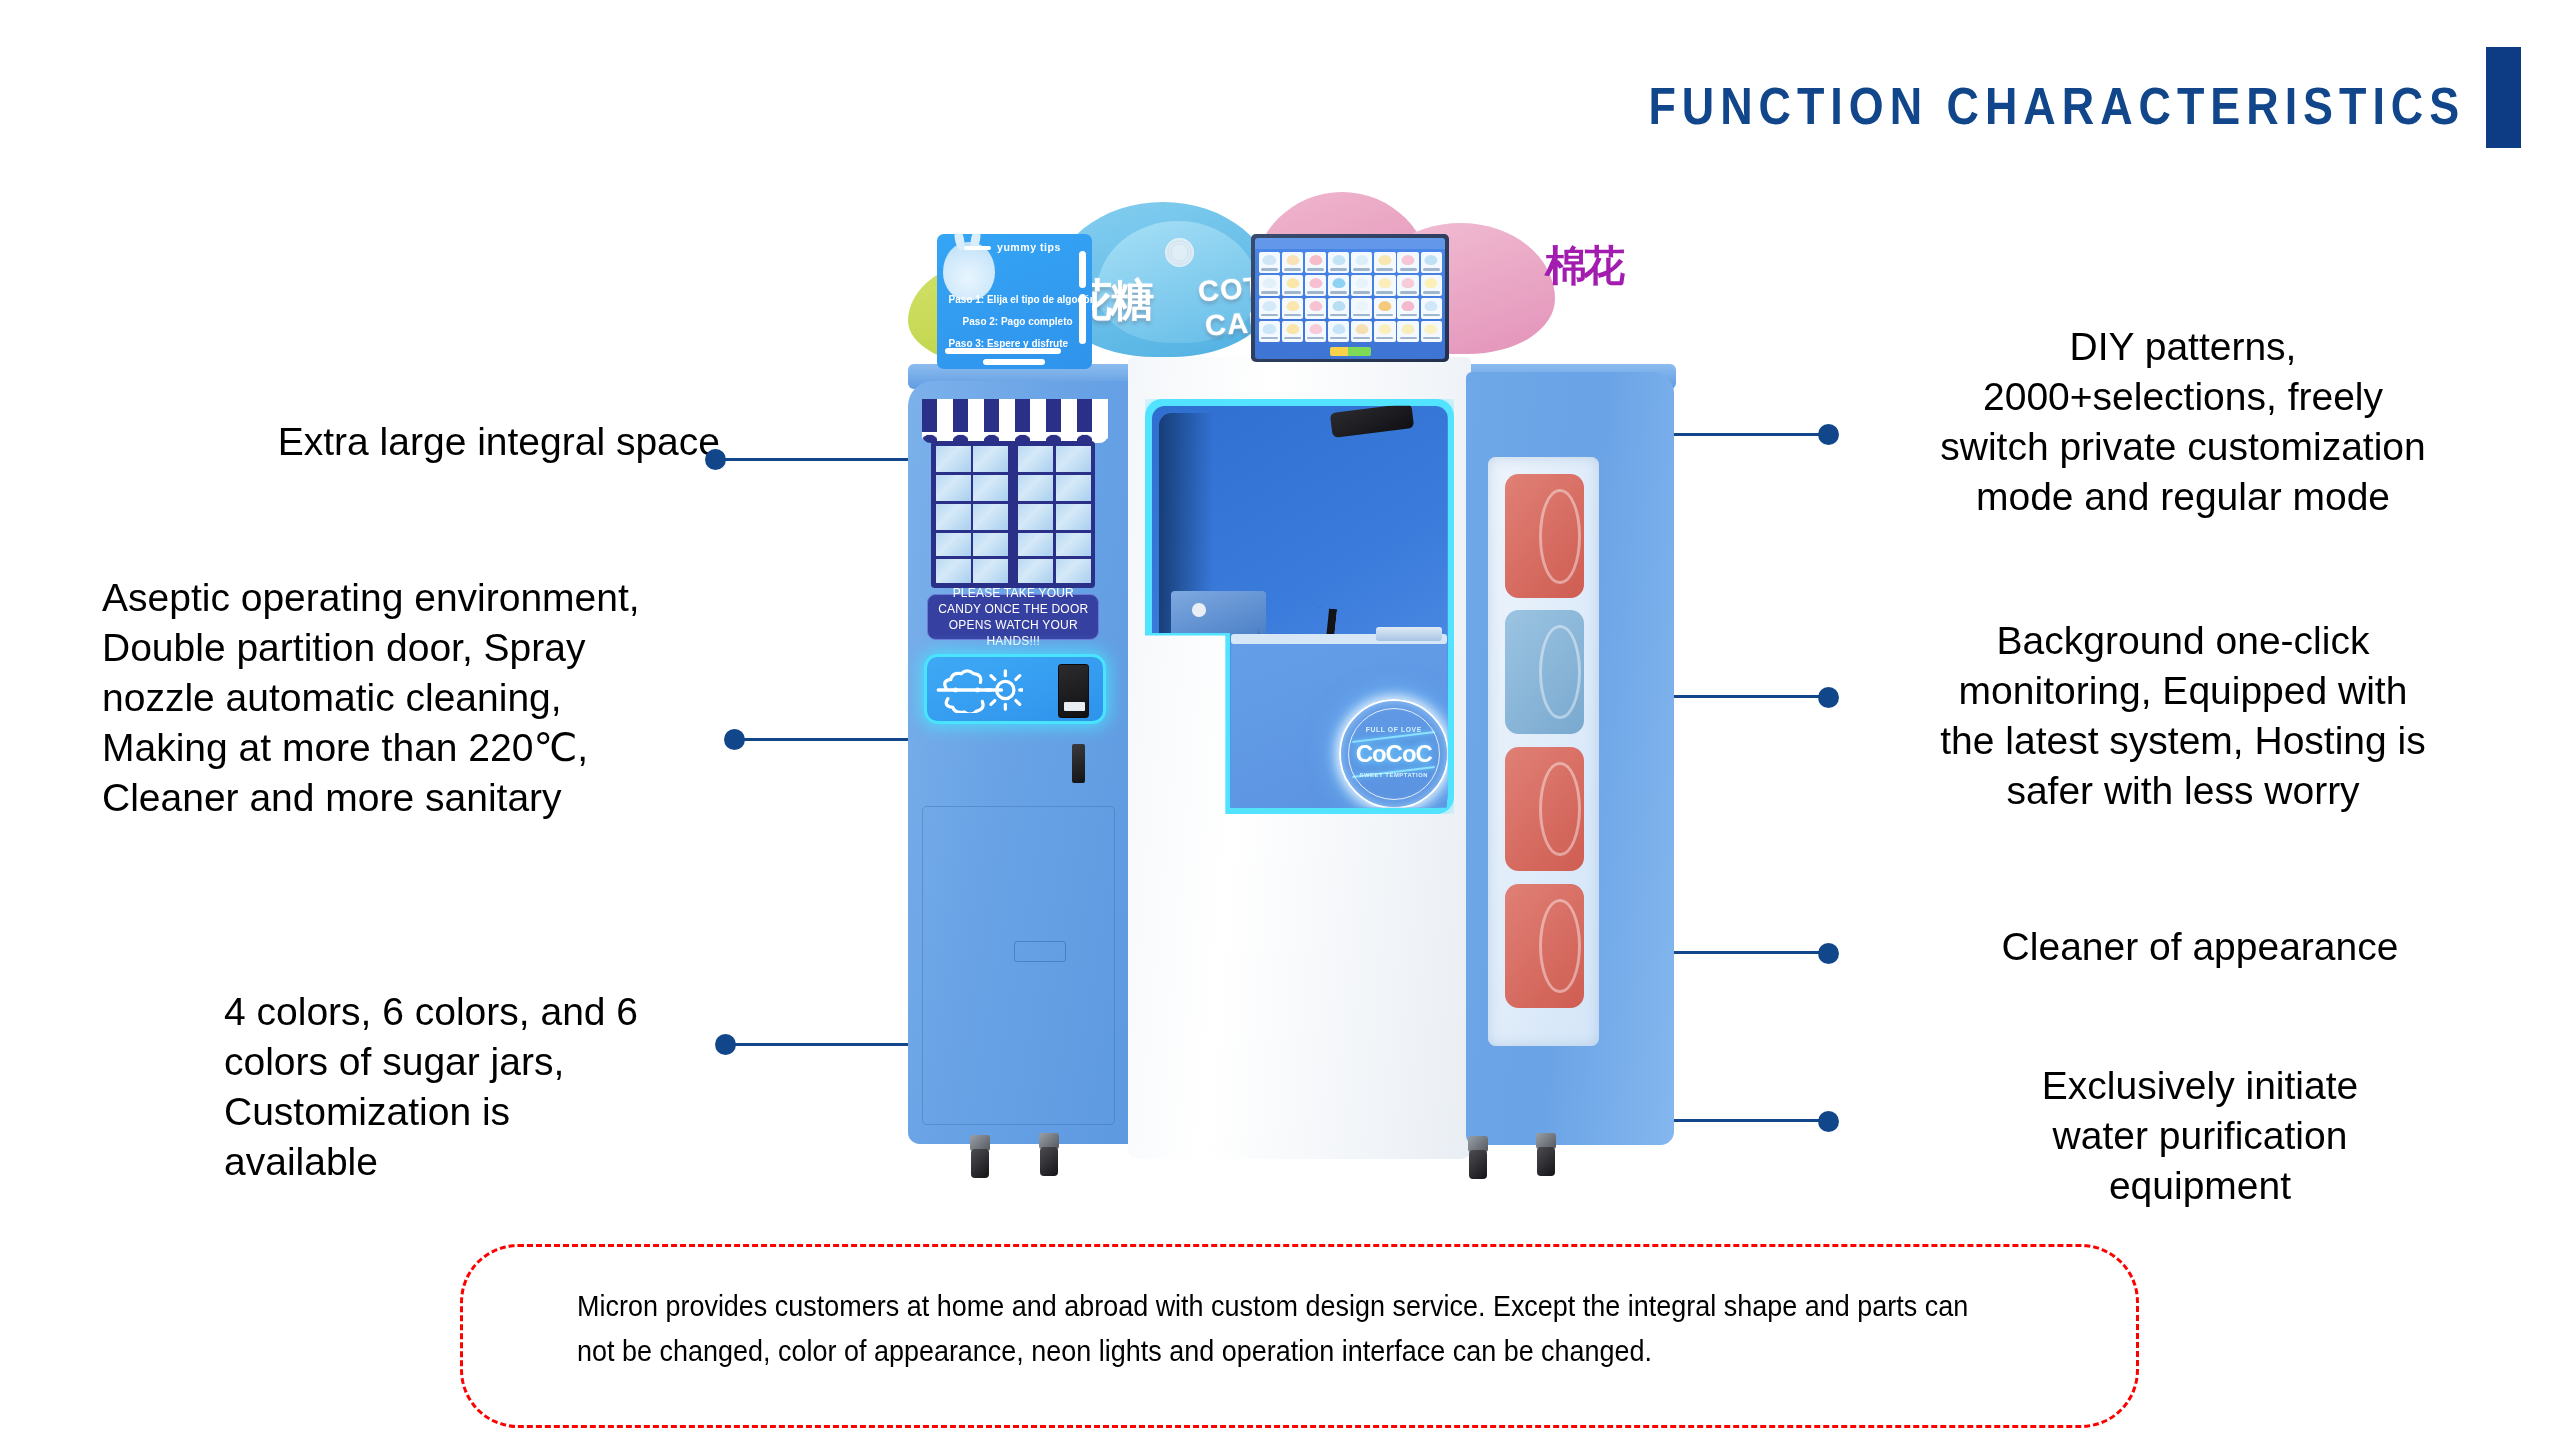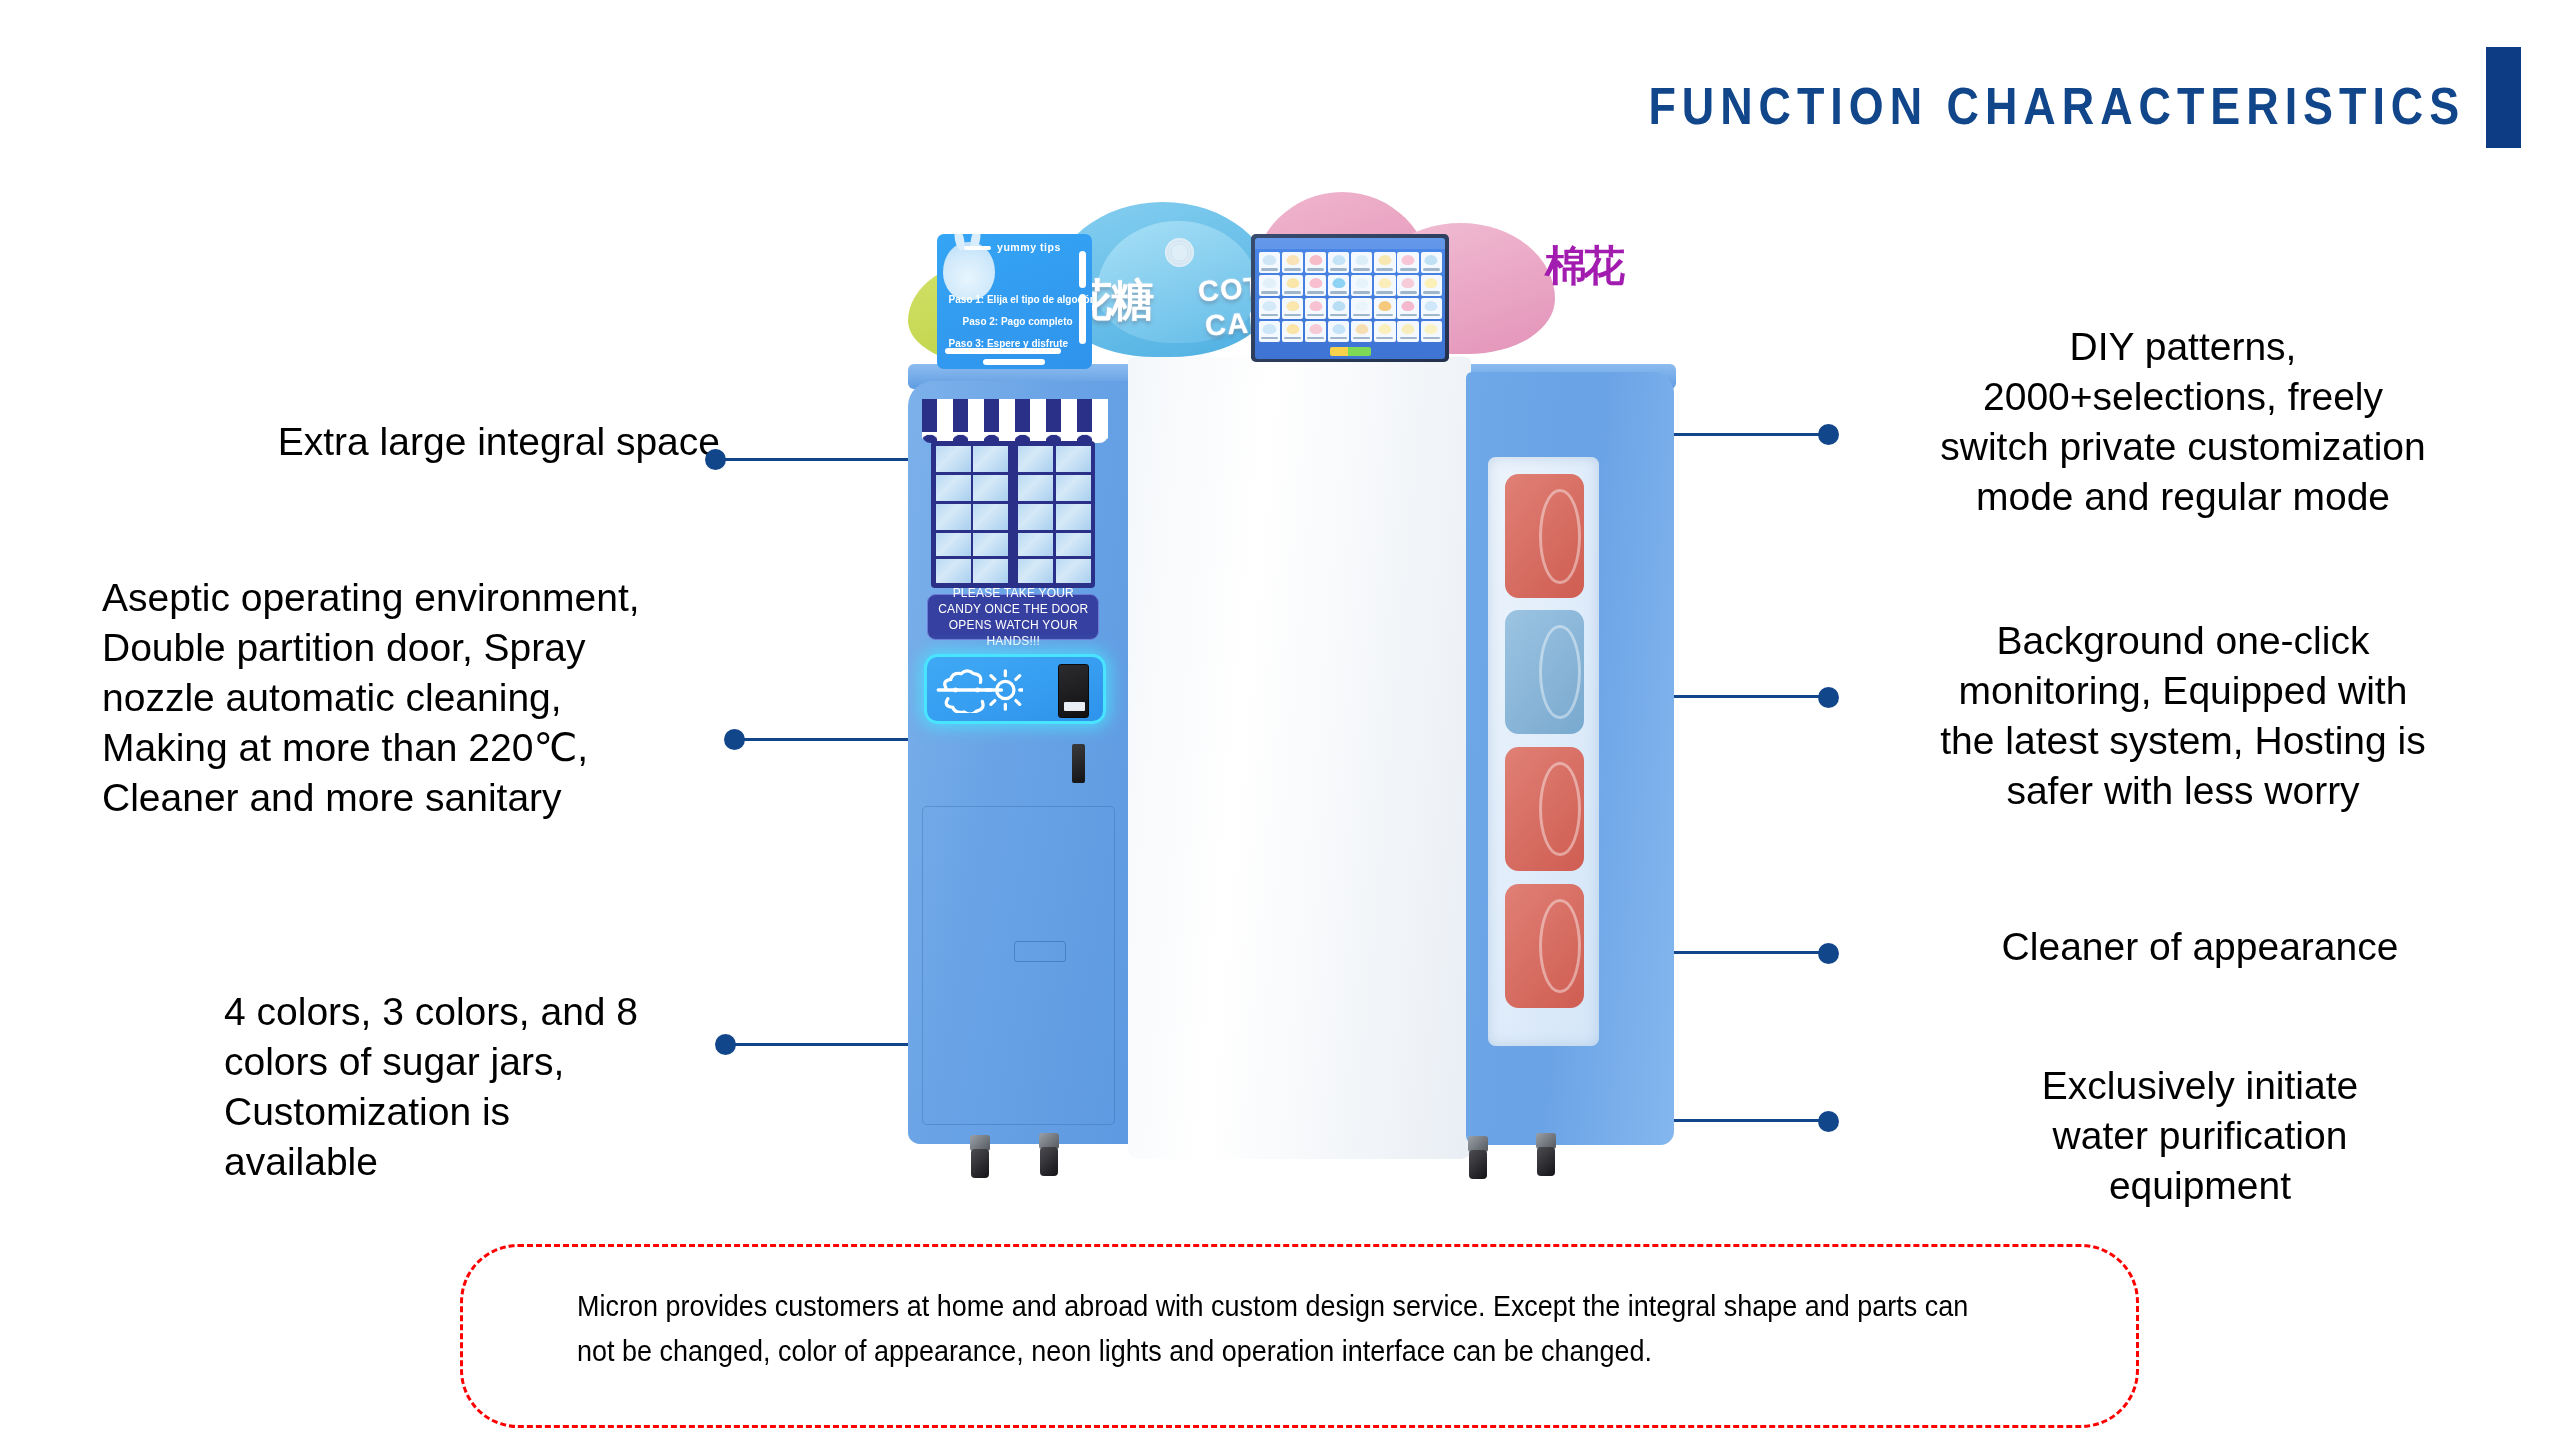"CoCoC" div { html: none -> <div> <div></div> <div> <div></div> <div></div> <div> <div></div> </div> <div></div> <div> <div></div> <div></div> <div> <div>FULL OF LOVE</div> <div></div> <div>CoCoC</div> <div></div> <div>SWEET TEMPTATION</div> </div> </div> </div> </div> }
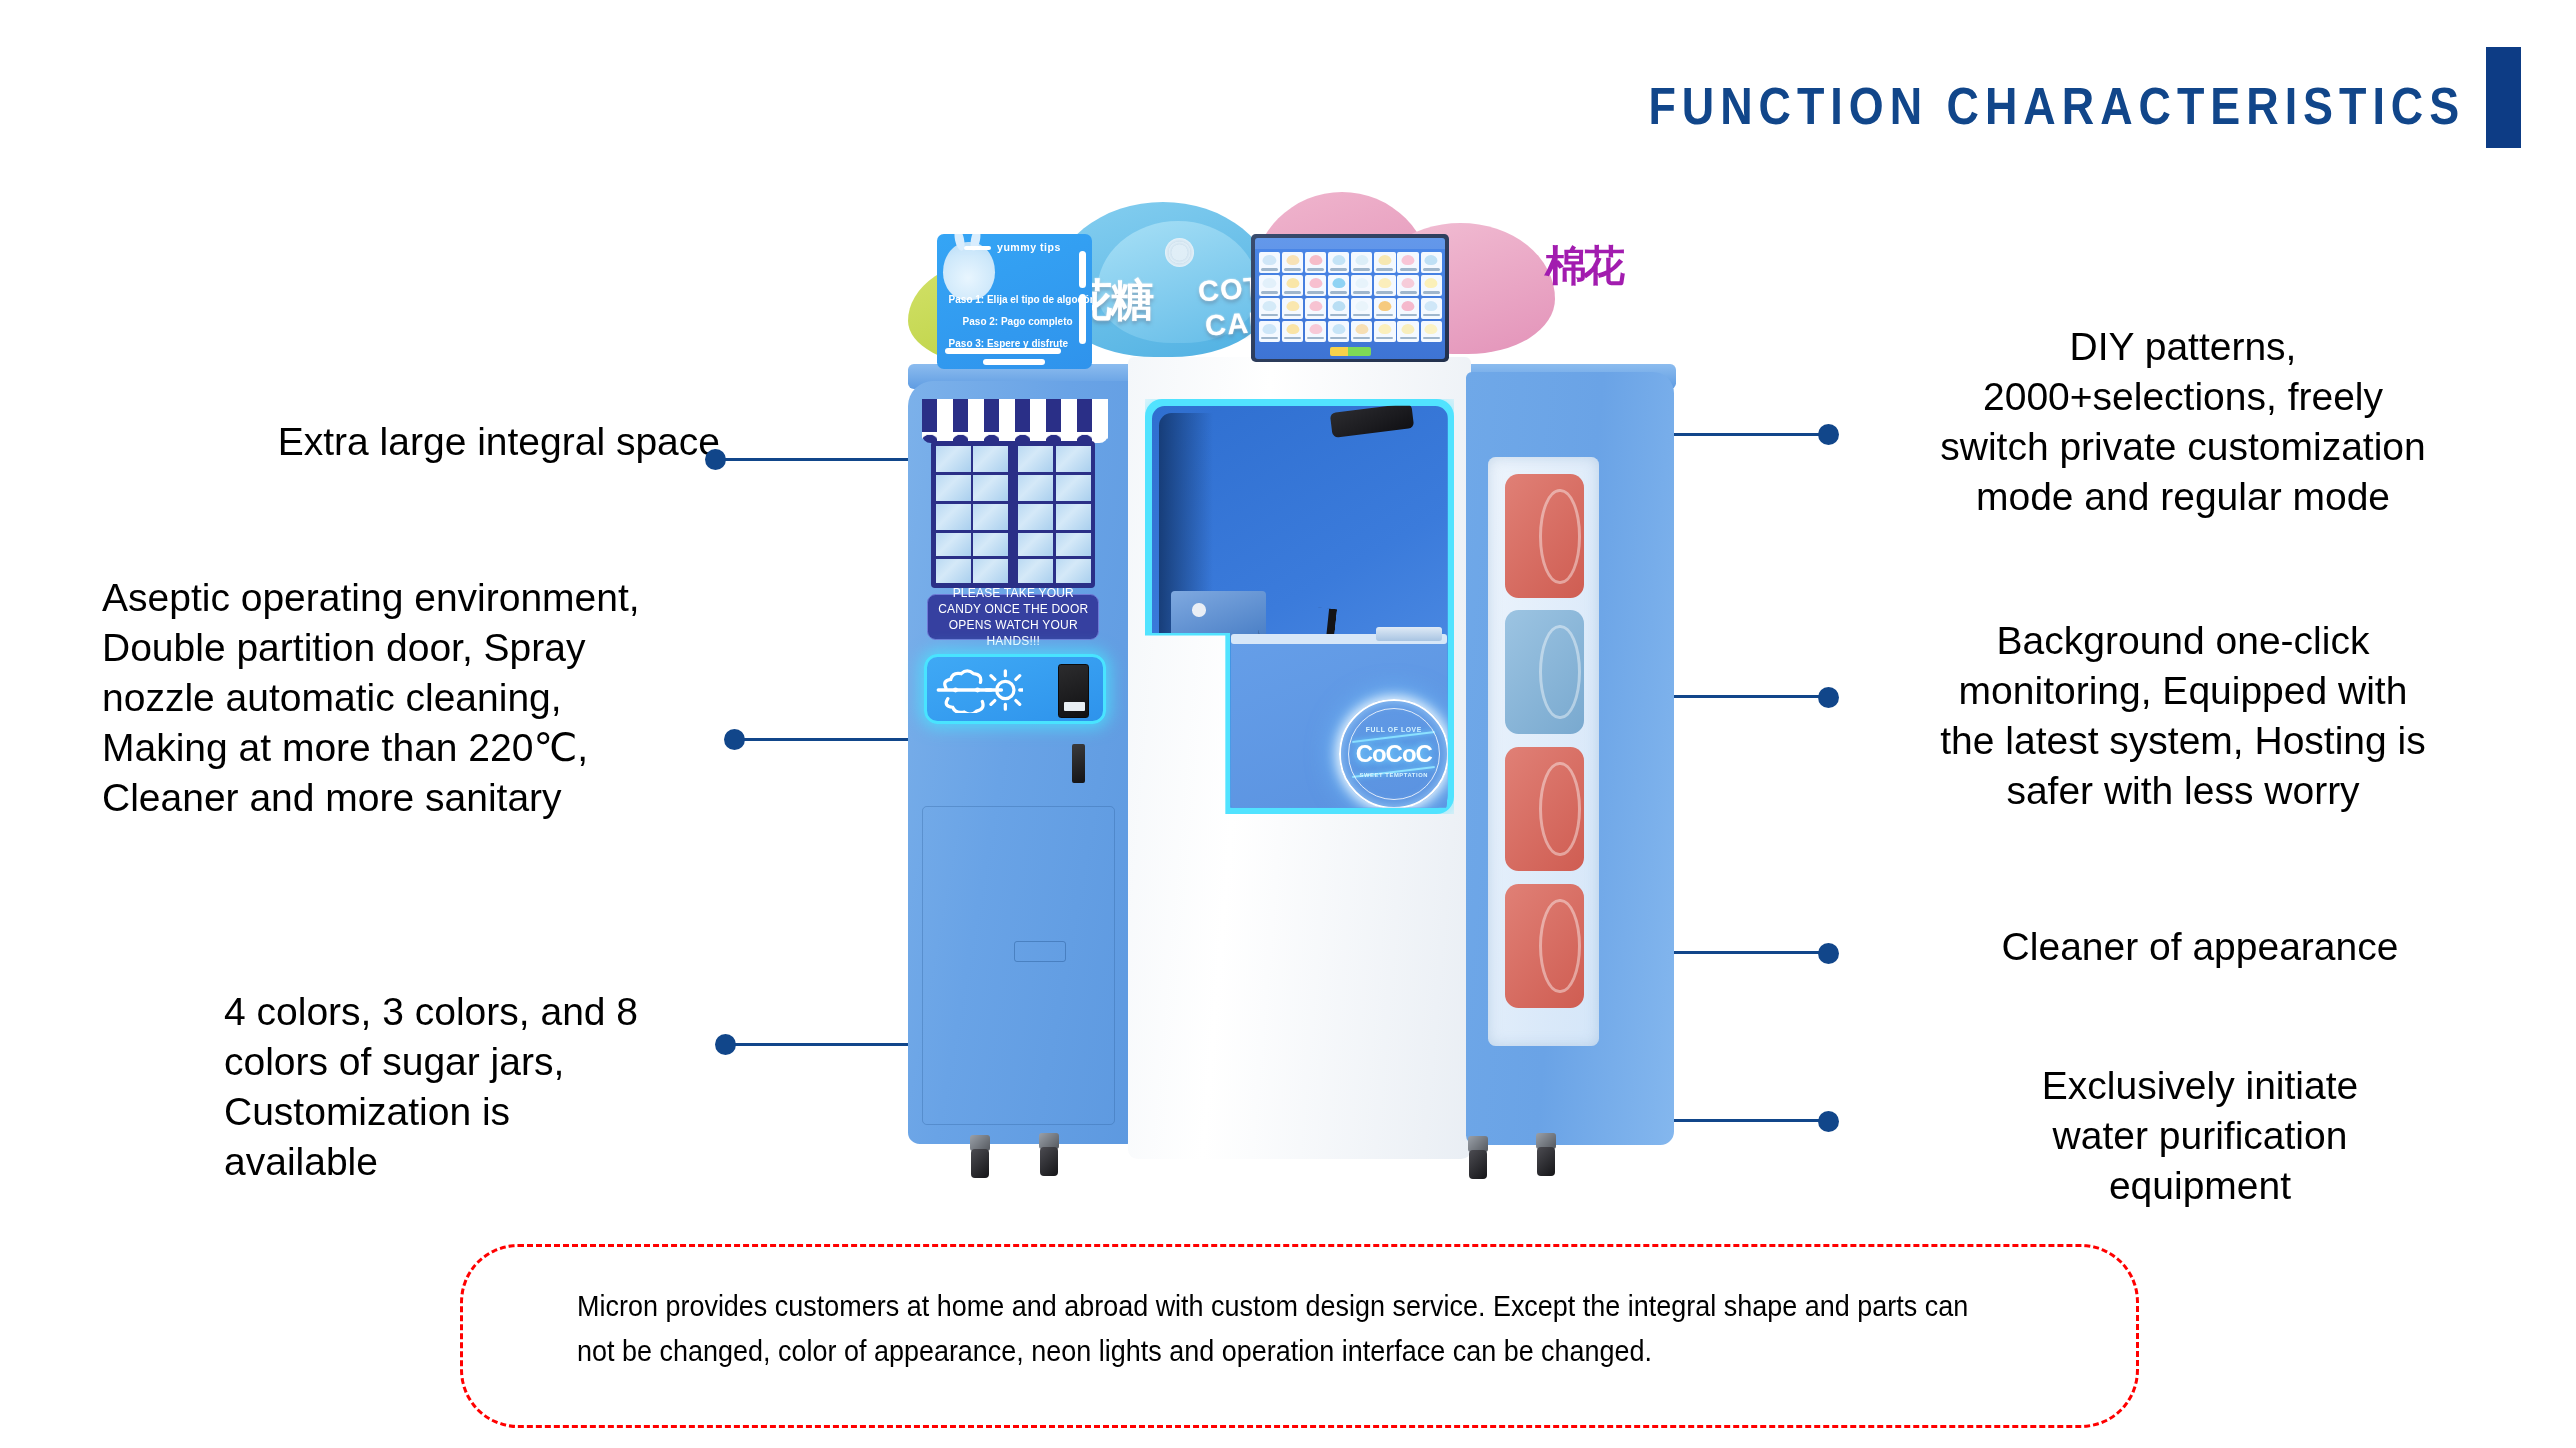"4 colors, 3 colors, and" div.abs { text: 3 colors, and 8 -> 6 colors, and 6 }
